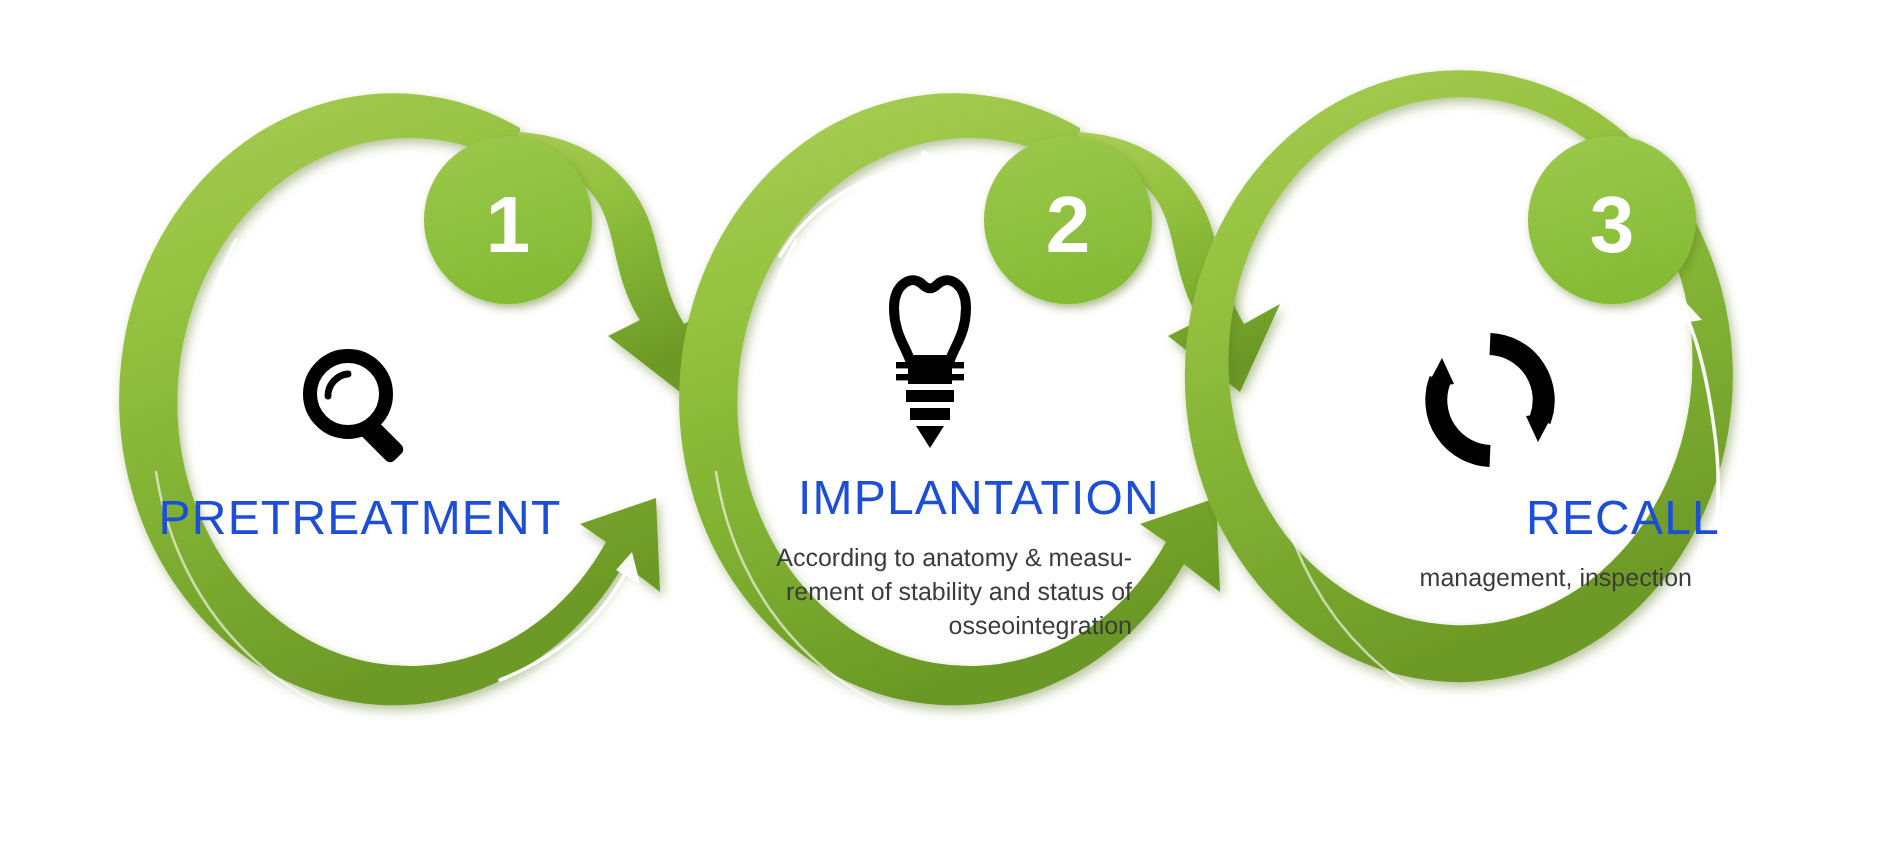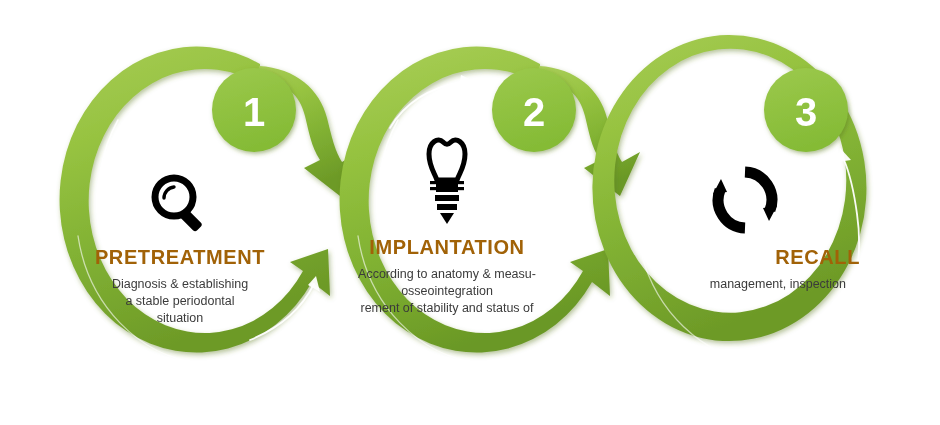"PRETREATMENT" .step-title { color: #a16207 -> #1d4ed8; font-size: 20px -> 24px; font-weight: bold -> normal }
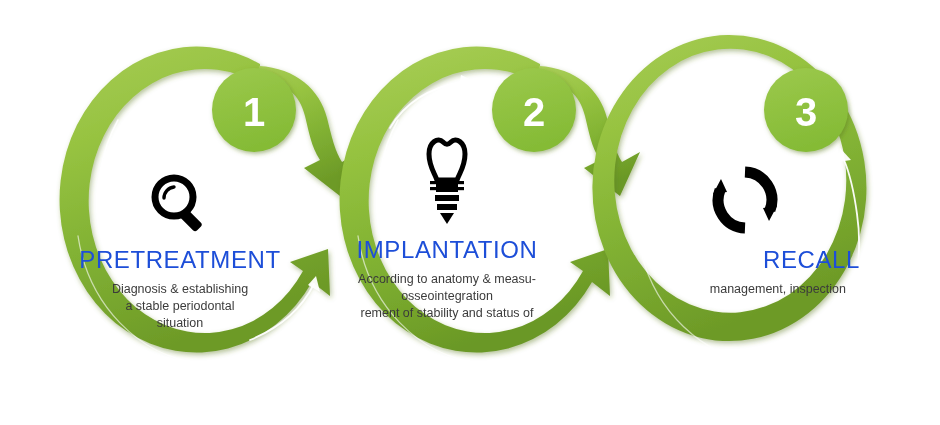"IMPLANTATION" .step-2 { left: 332px -> 350px; text-align: none -> right }
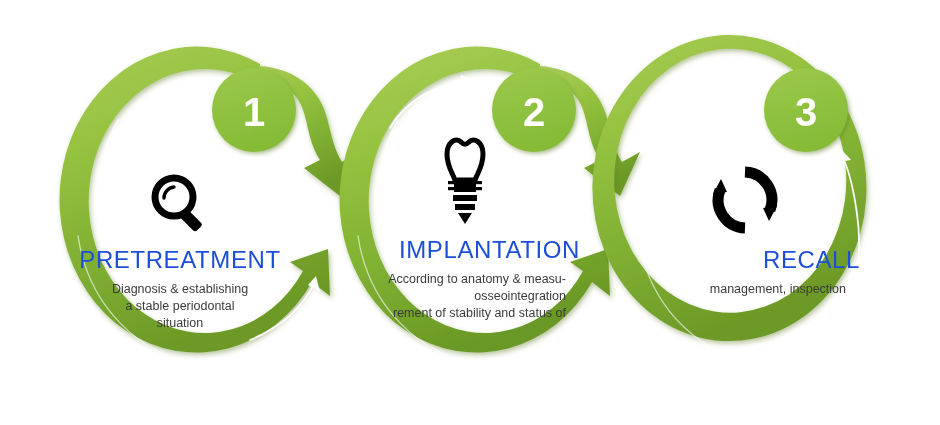"Diagnosis & establishing" div.step-desc { html: <div> <div>Diagnosis &amp; establishing</div> <div>a stable periodontal</div> <div>situation</div> </div> -> none }
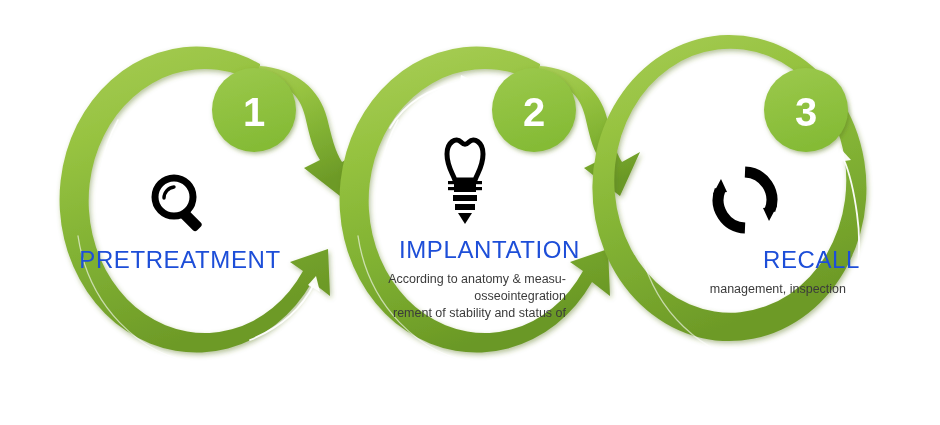"osseointegration" div { order: before "rement of stability and status" -> after "rement of stability and status" }
